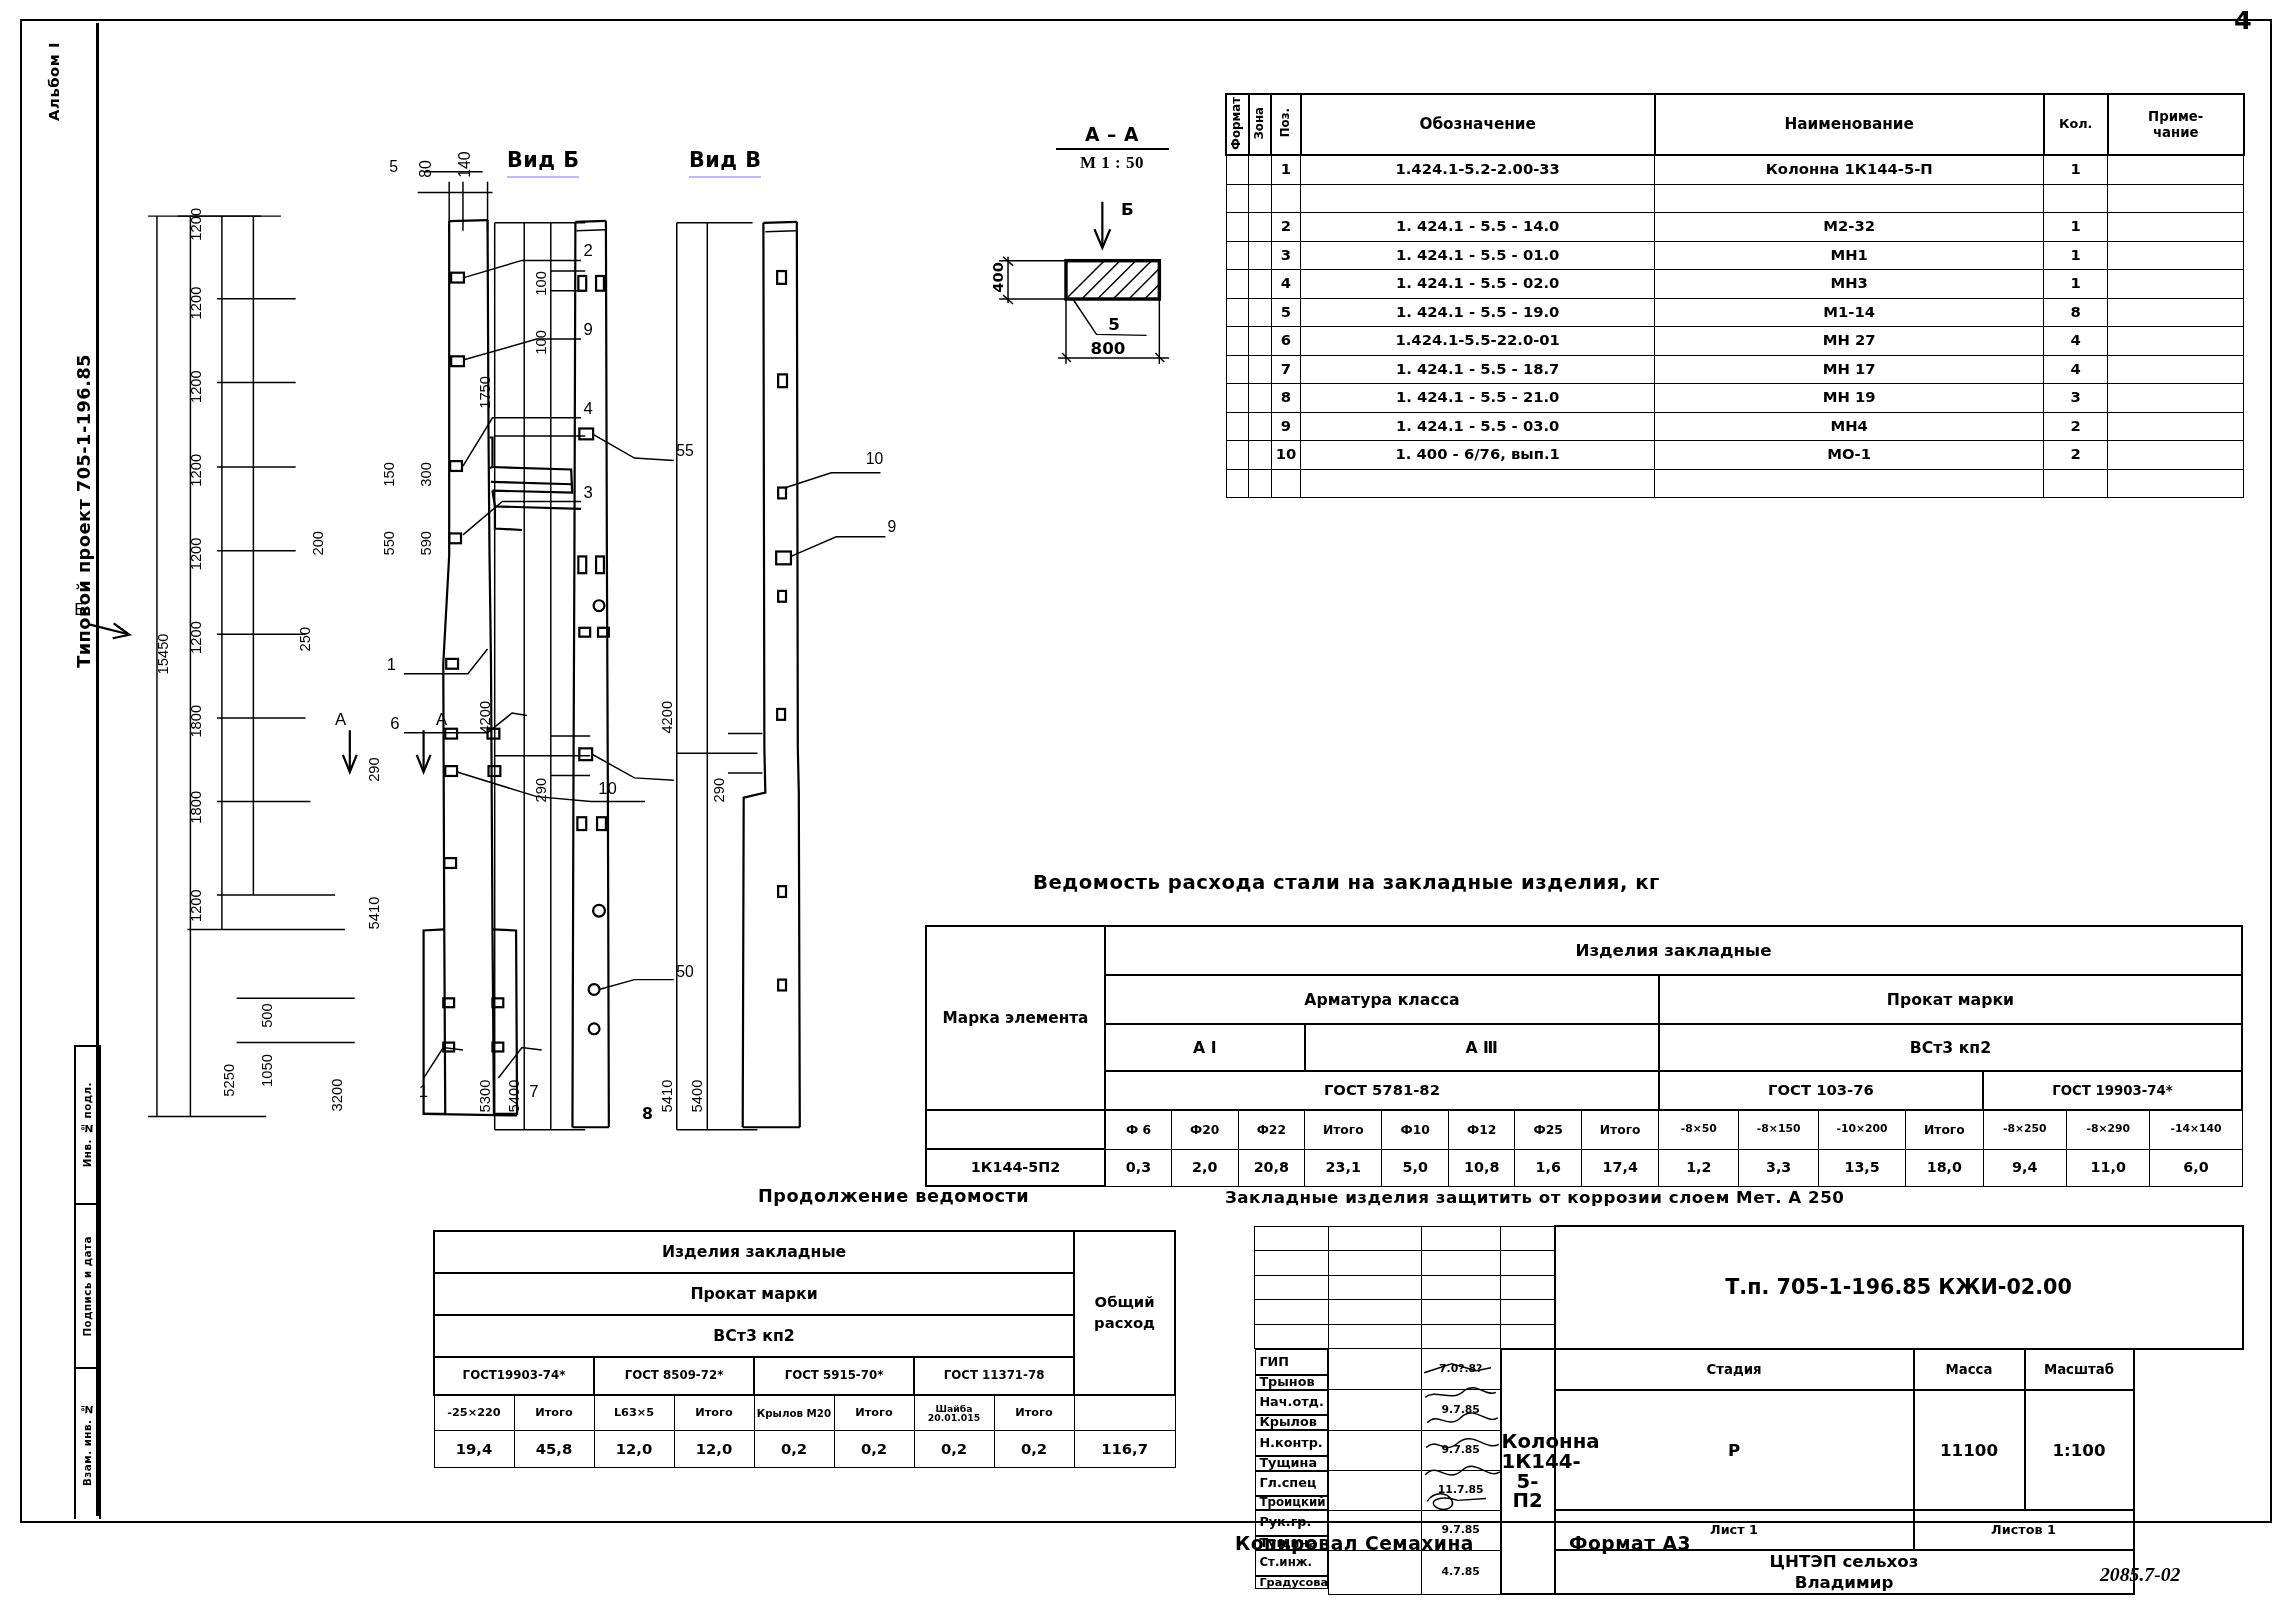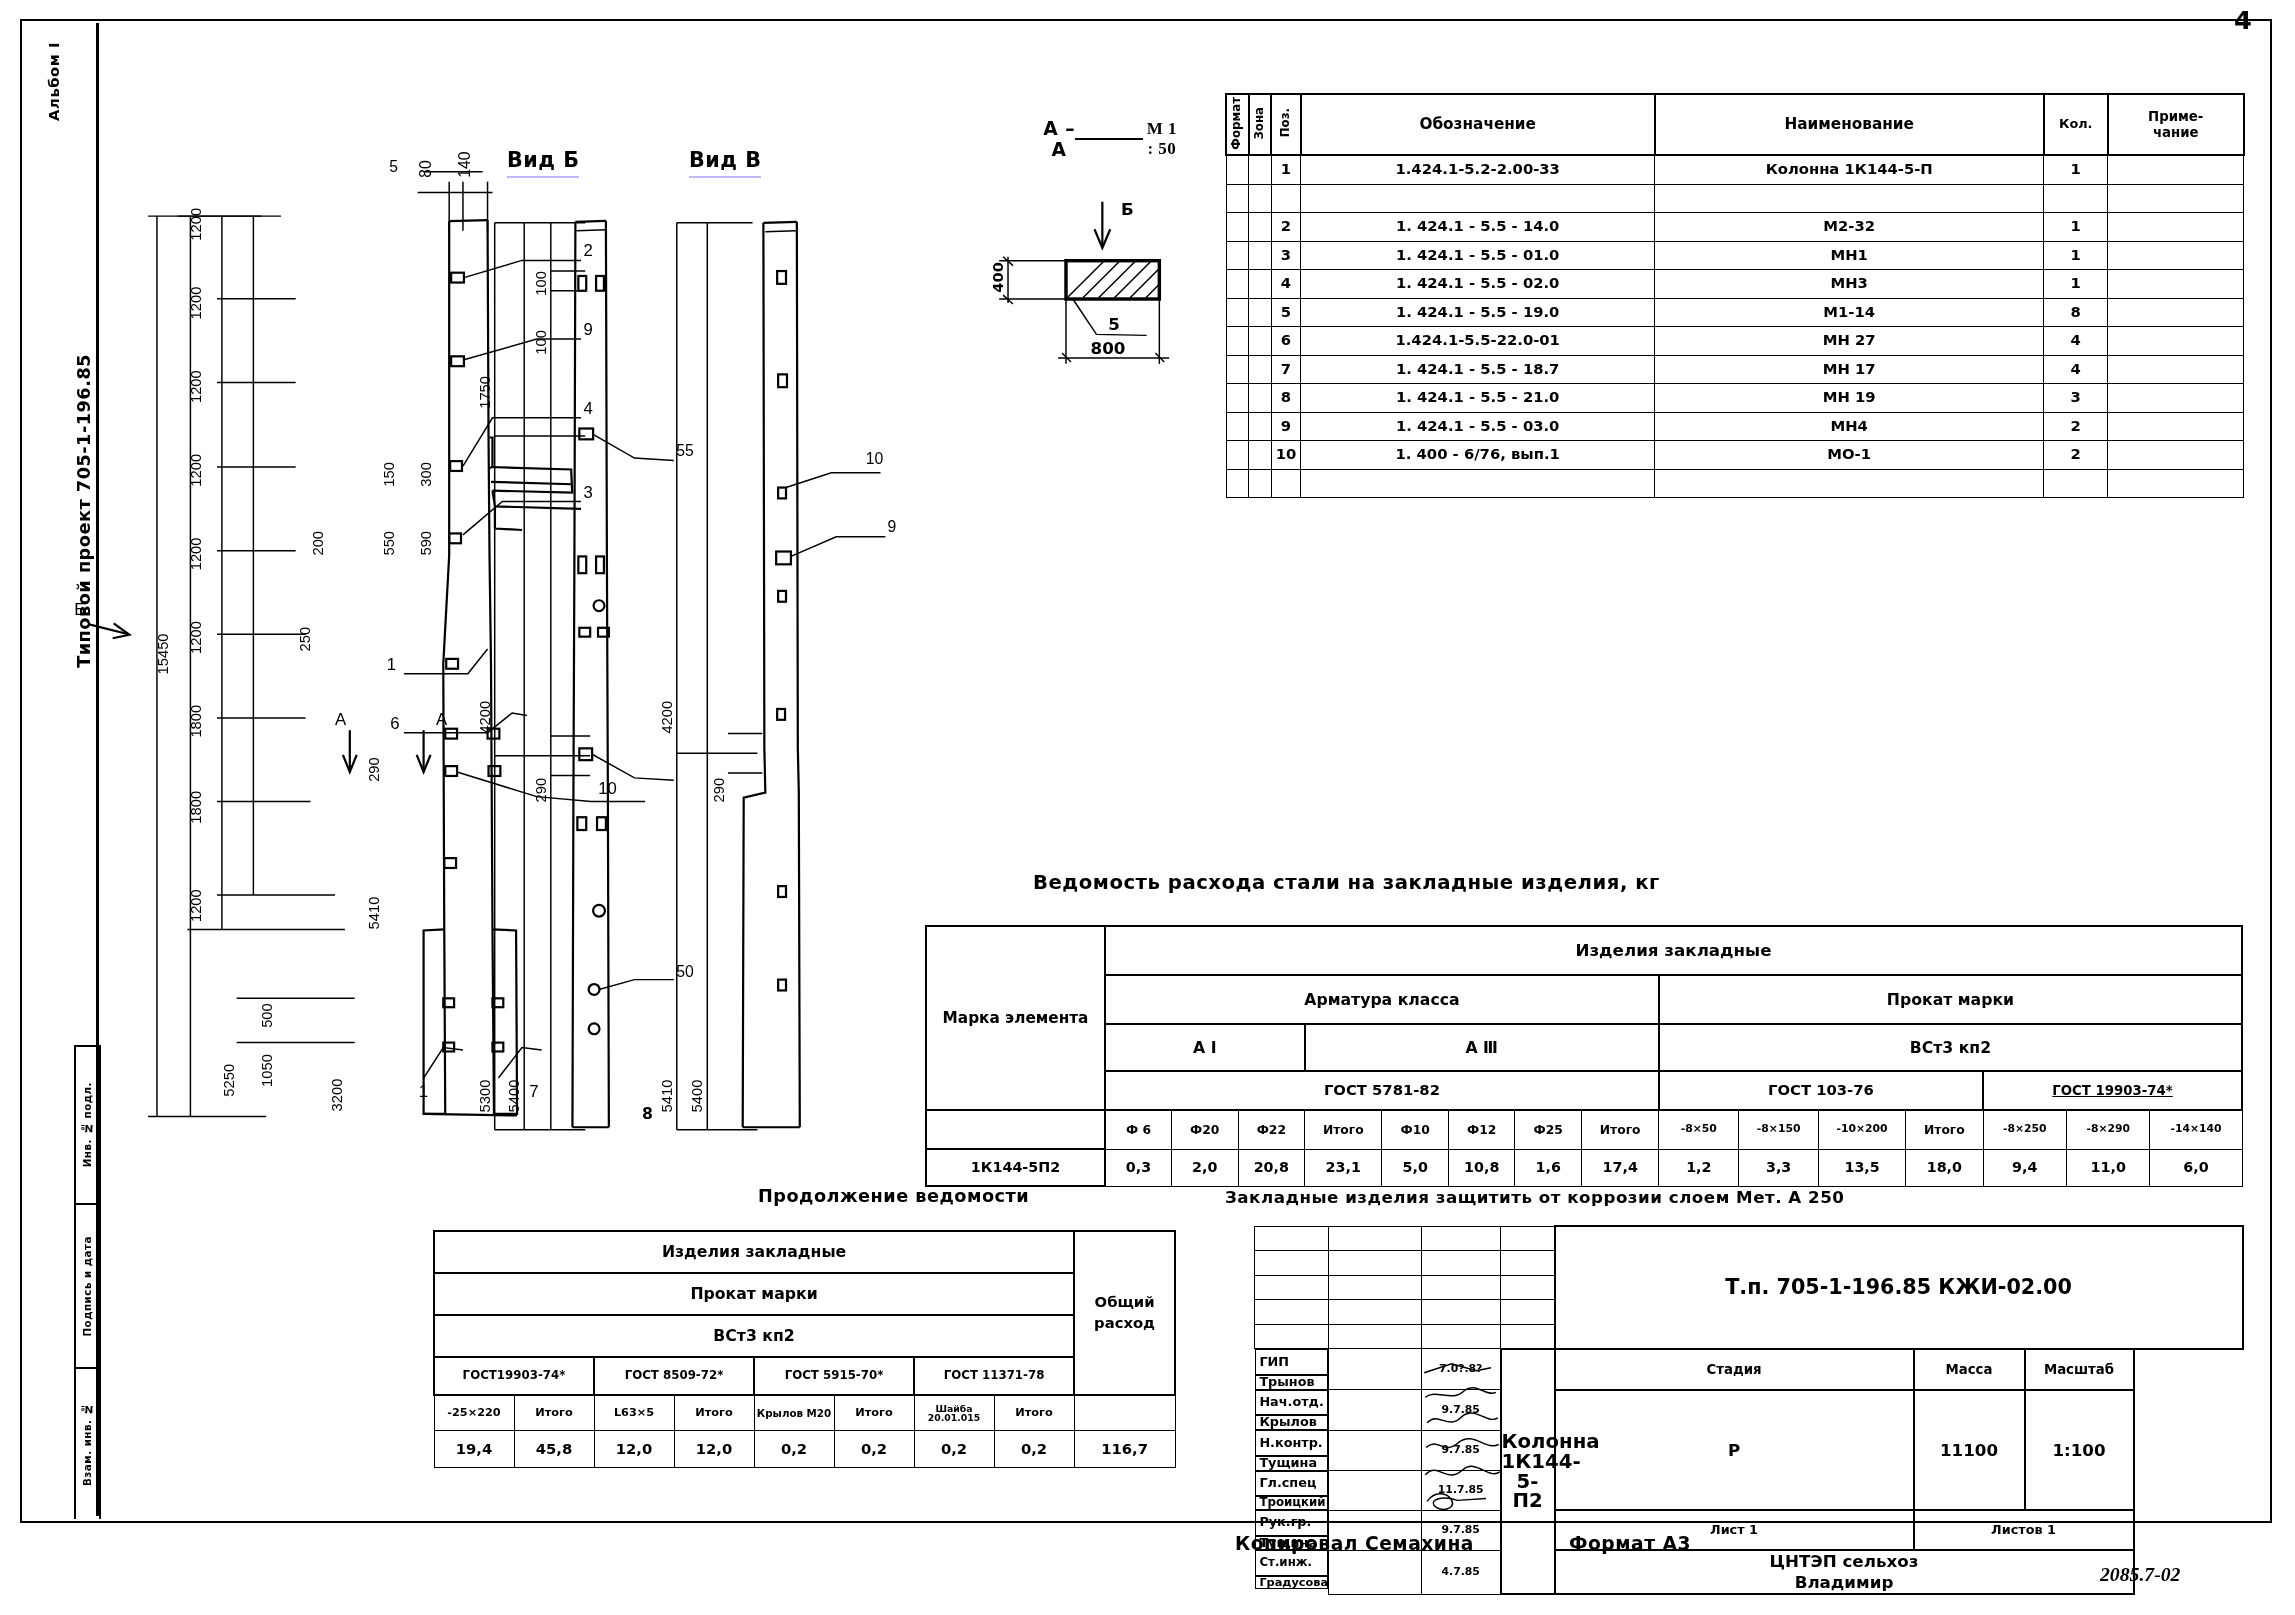"А – А" div.abs { flex-direction: row -> column; top: 118px -> 124px }
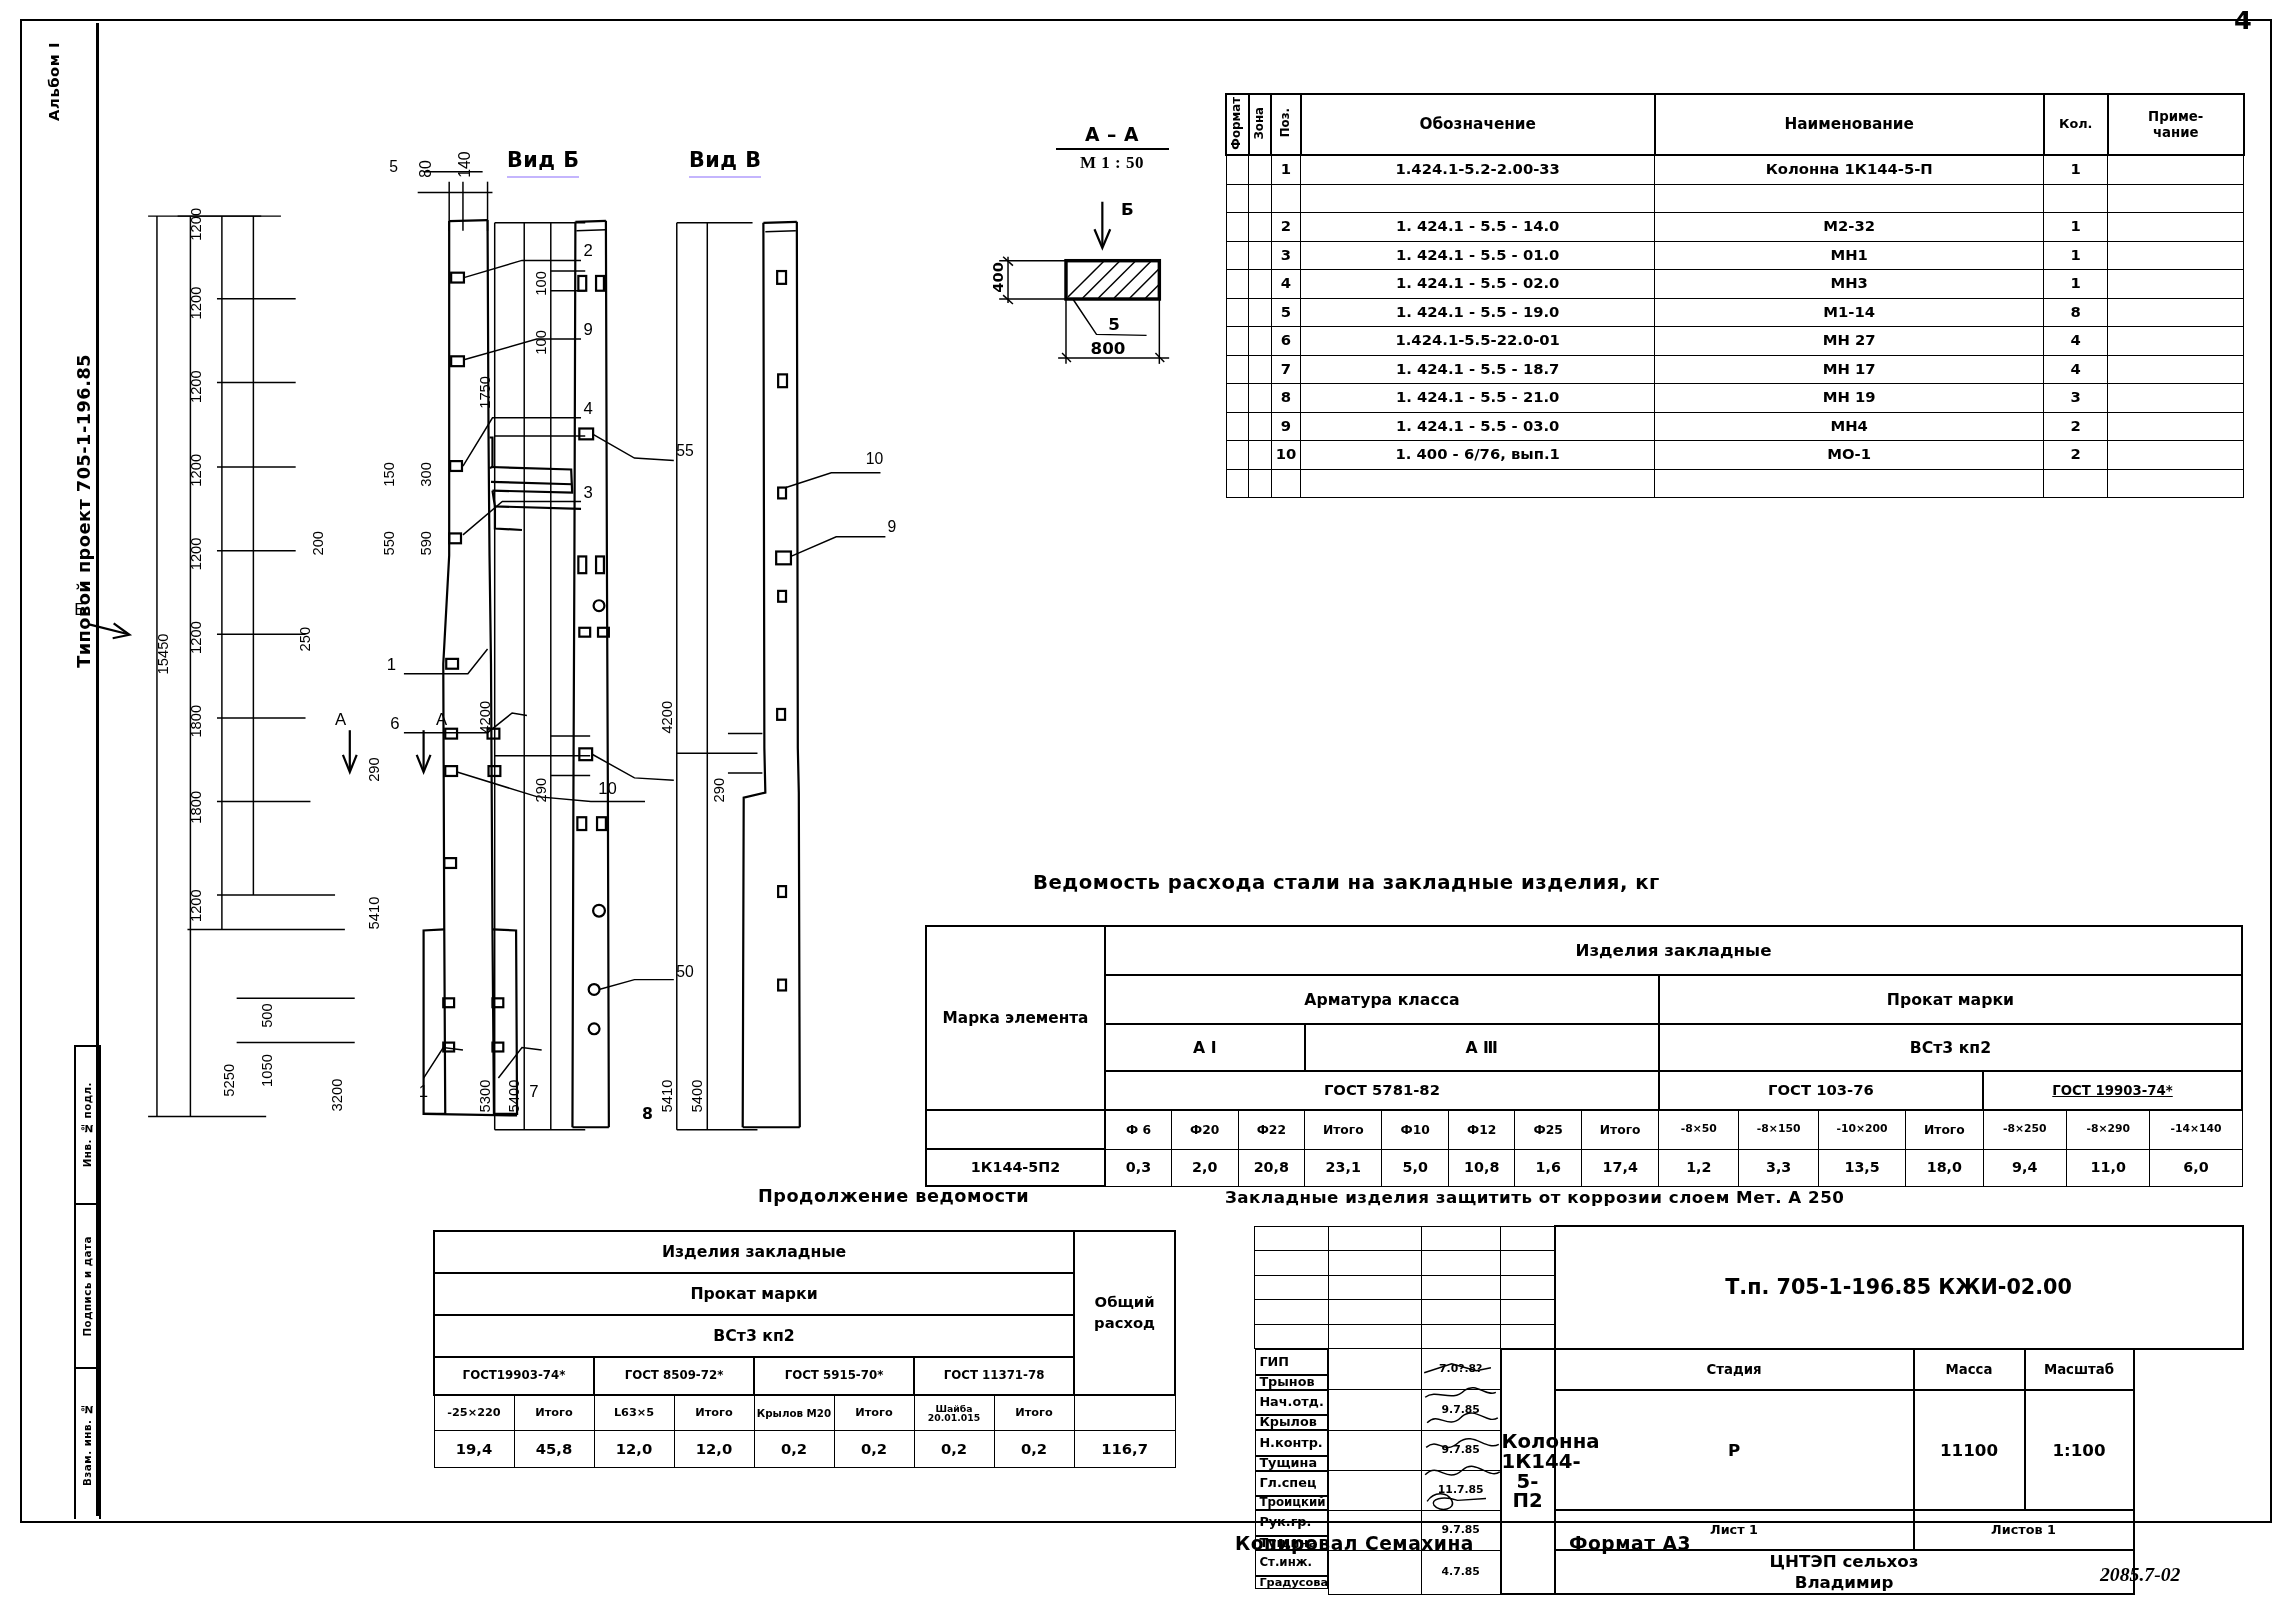"ГОСТ 19903-74*" td.thick { text-decoration: underline -> none }
